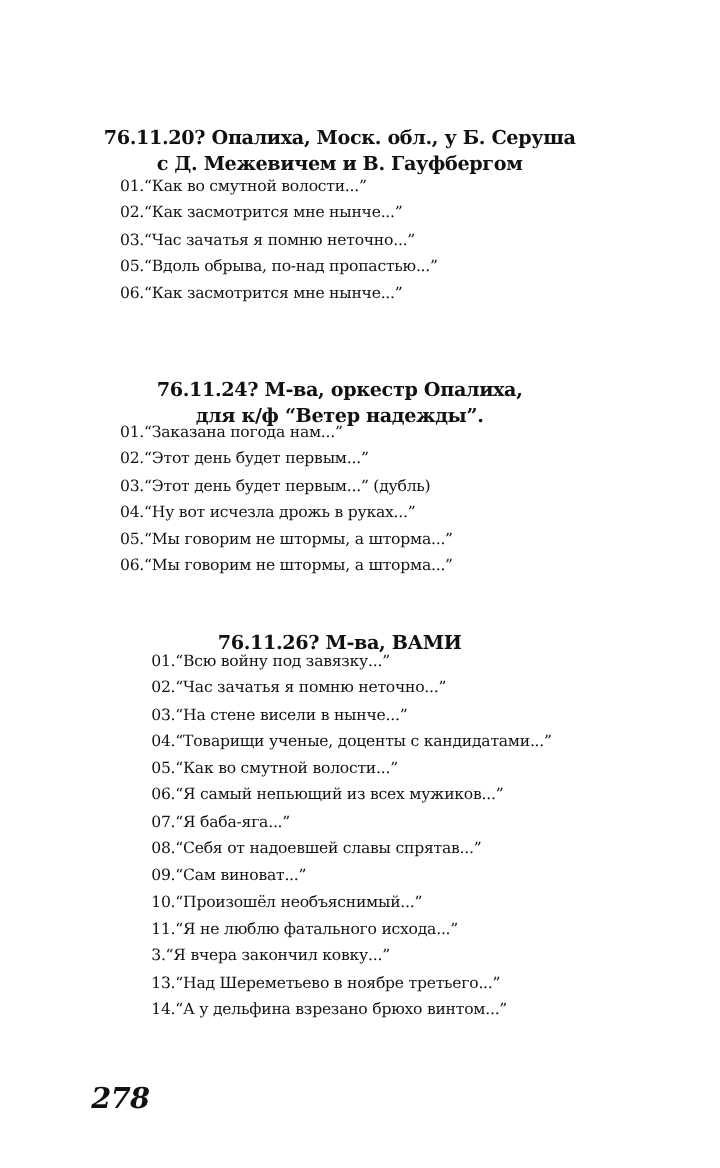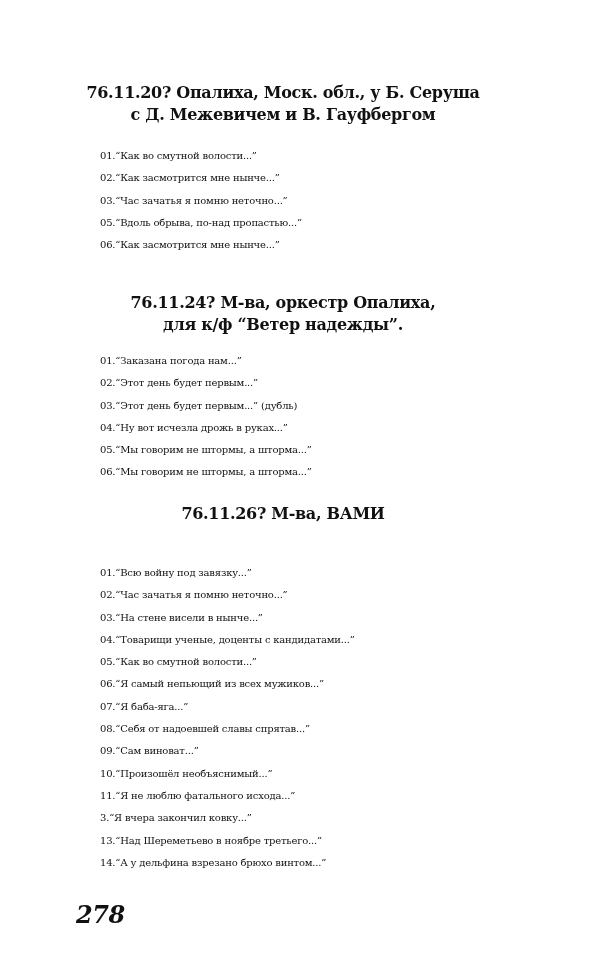"76.11.20? Опалиха, Моск. обл., у" .section { margin-top: none -> 22px }
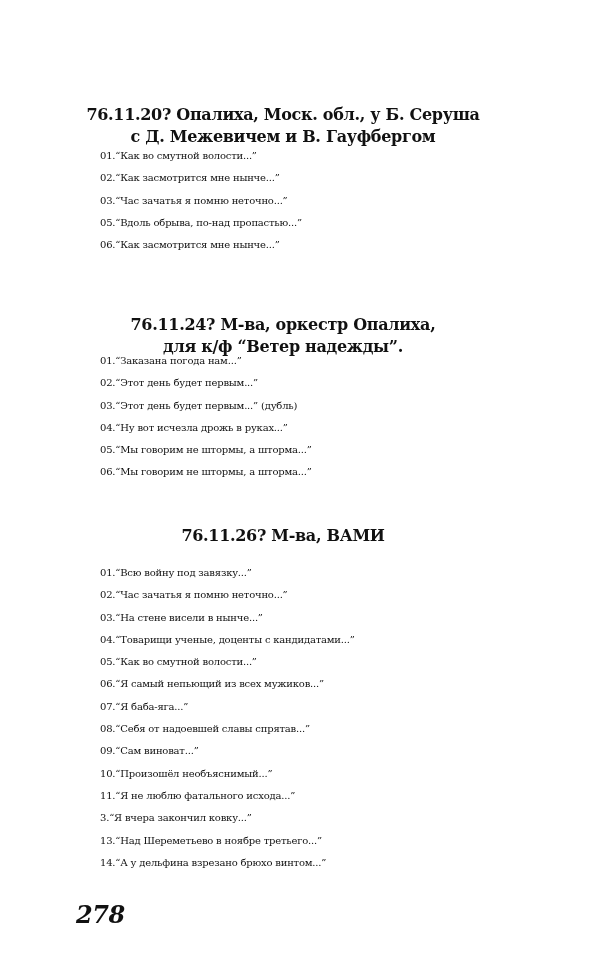"01.“Как во смутной волости...”" .track { font-size: 10px -> 13px }
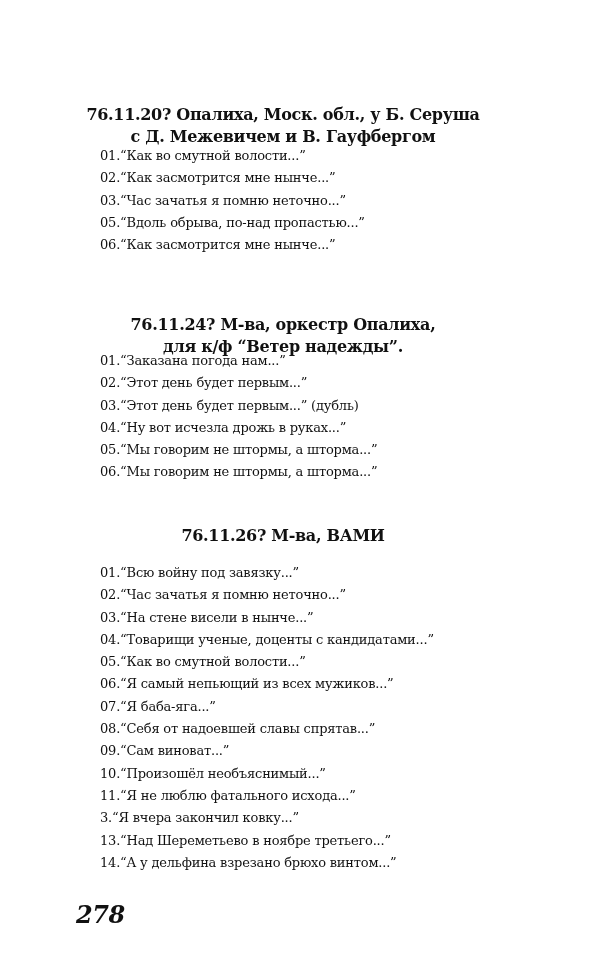"01.“Всю войну под завязку...”" ul.track-list { margin-left: none -> 26px; top: 562px -> 541px }
